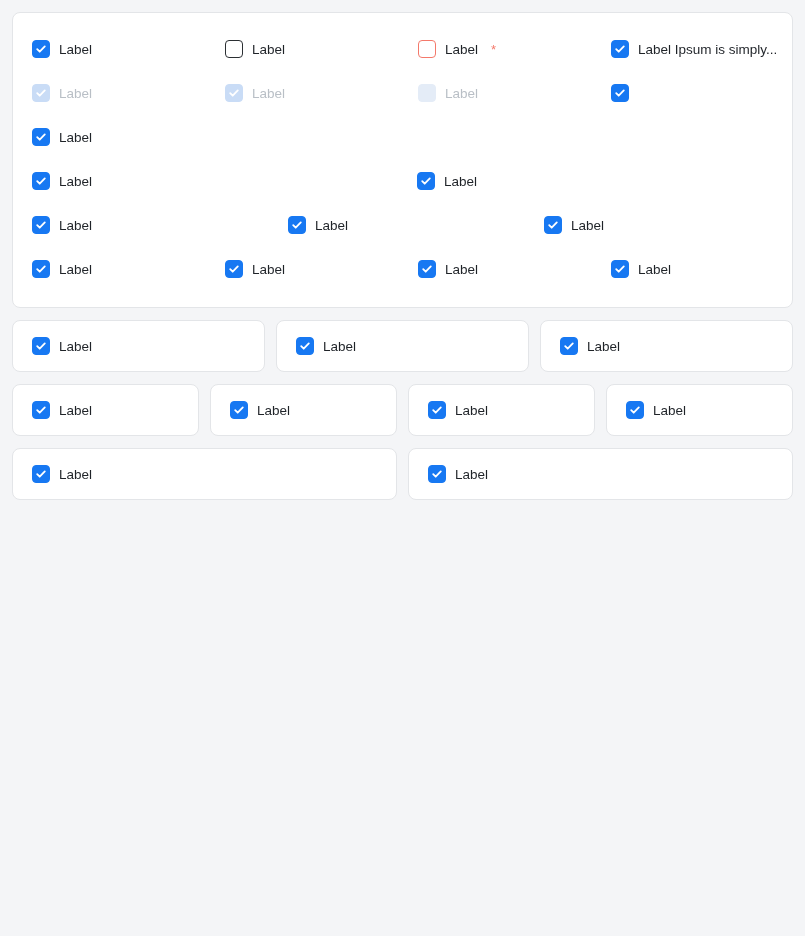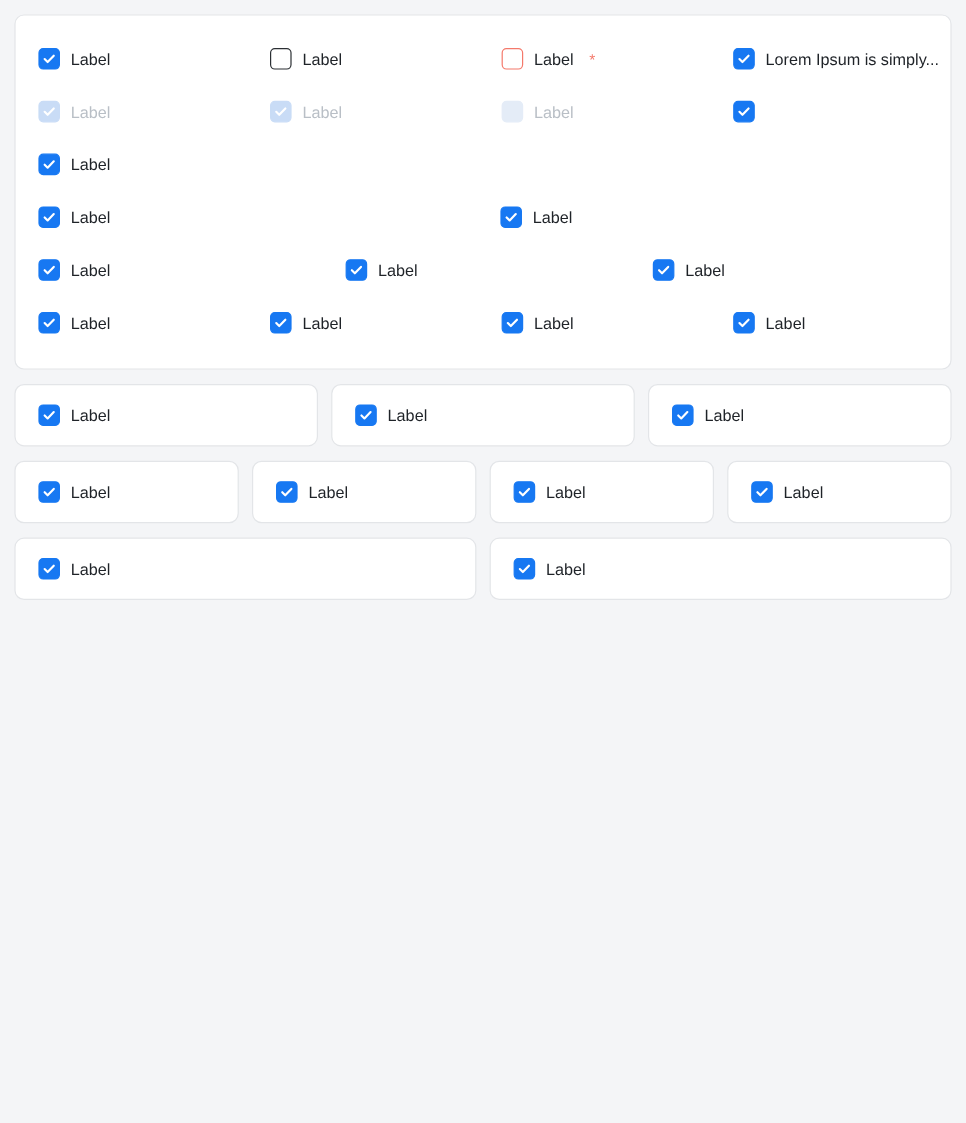"Lorem Ipsum is simply..." span.label { text: Lorem -> Label }
